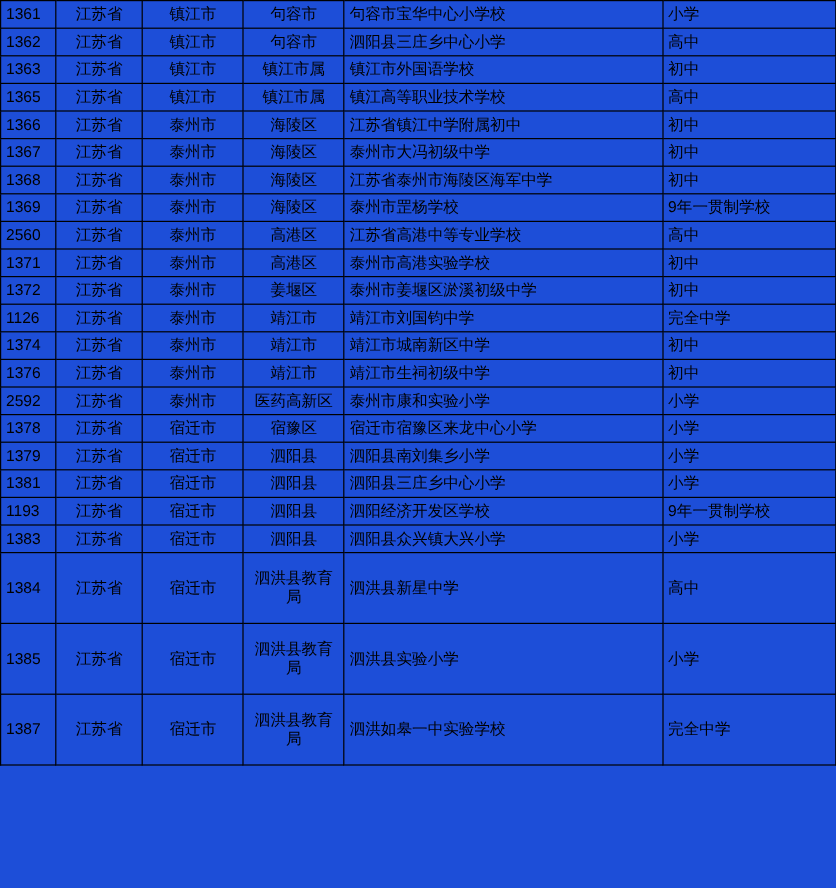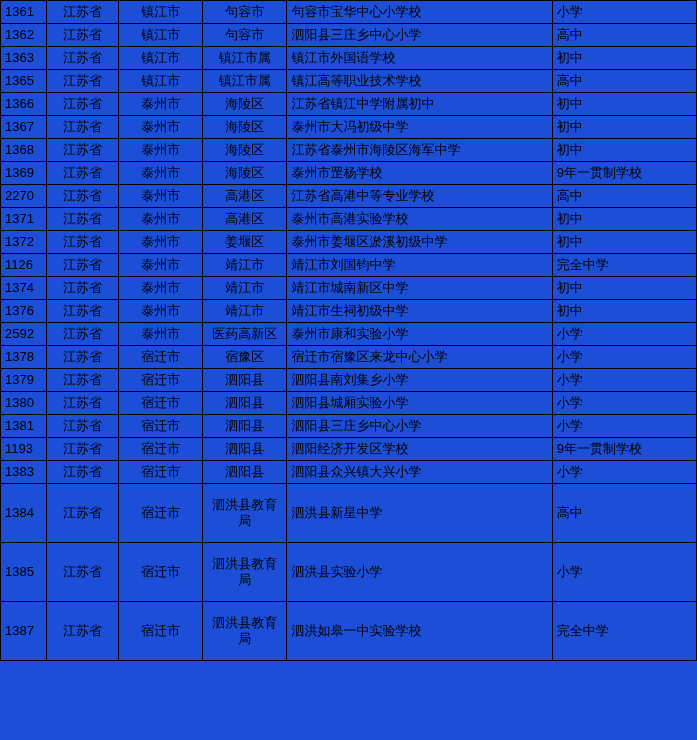"2270" td.id-cell { text: 2270 -> 2560 }
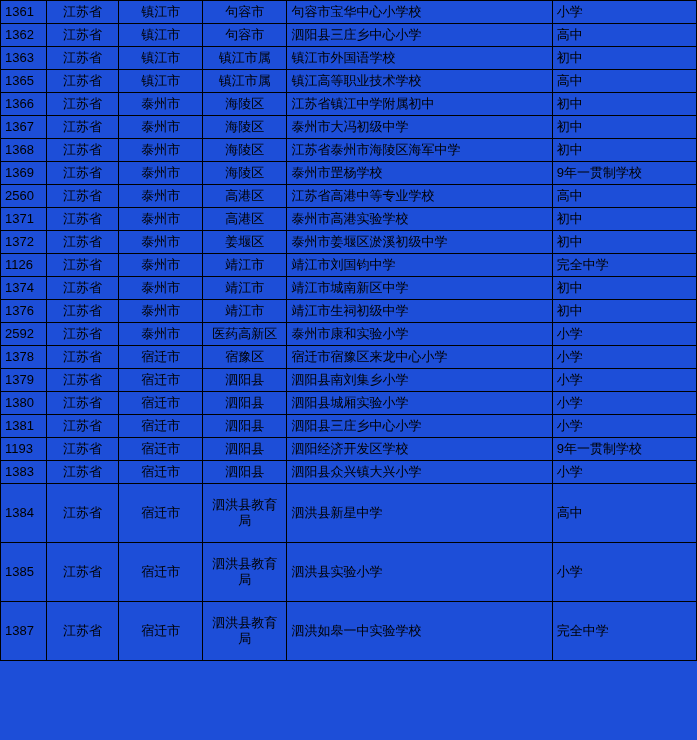"1380" tr.r-short { html: <tr> <td>1380</td> <td>江苏省</td> <td>宿迁市</td> <td>泗阳县</td> <td>泗阳县城厢实验小学</td> <td>小学</td> </tr> -> none }
